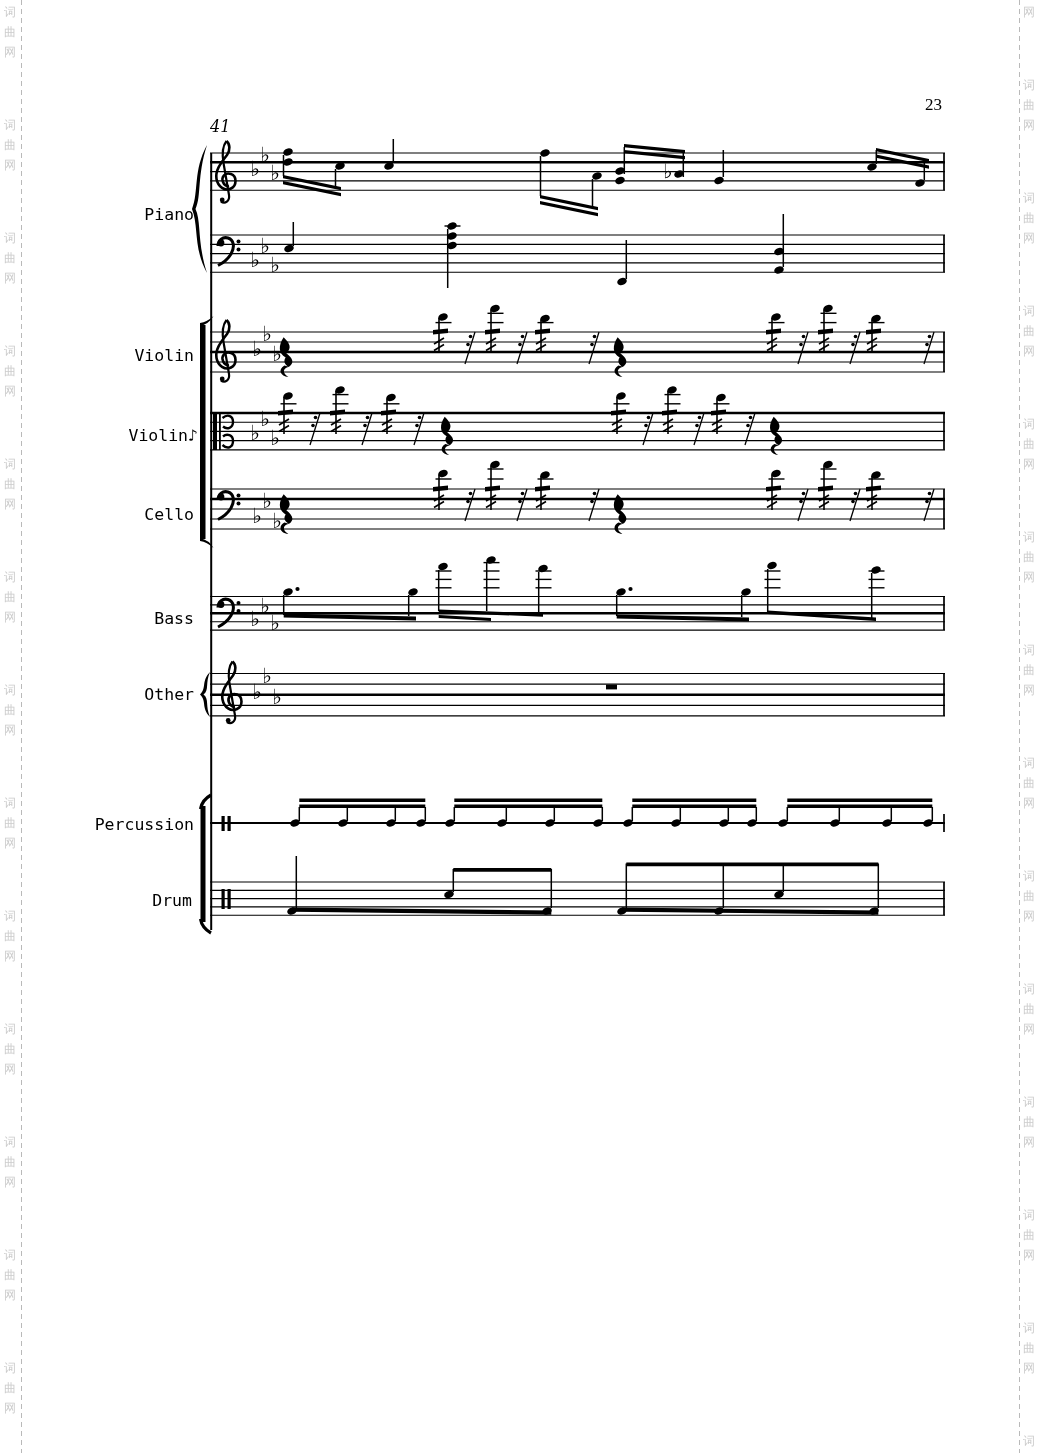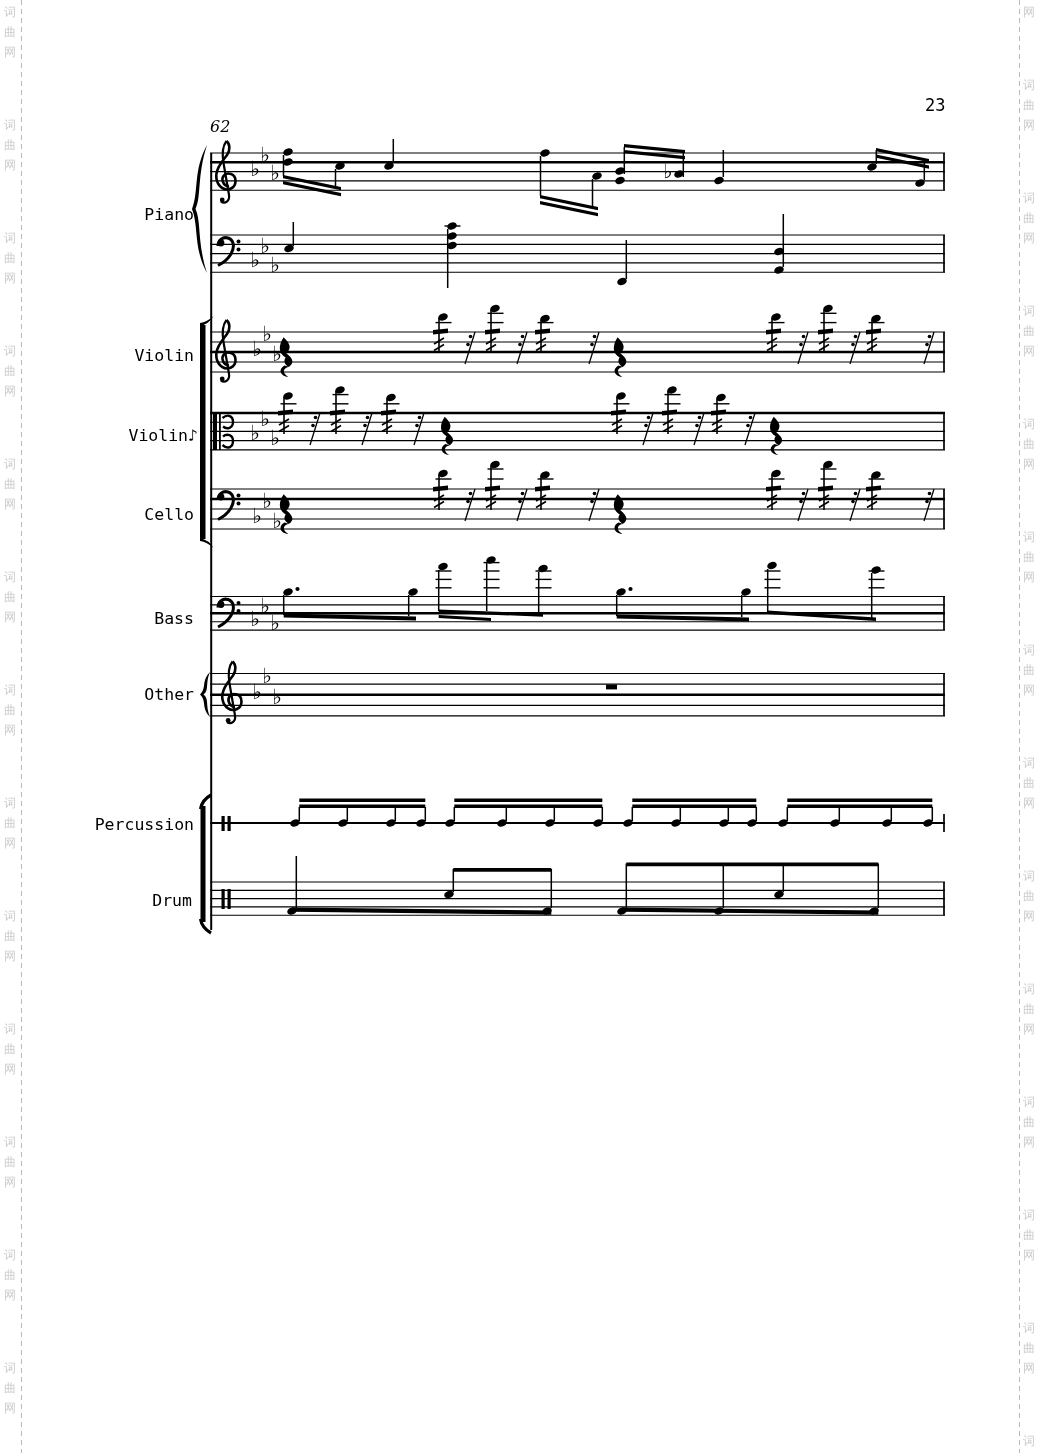"23" div.pagenum { font-family: none -> Liberation Serif, serif }
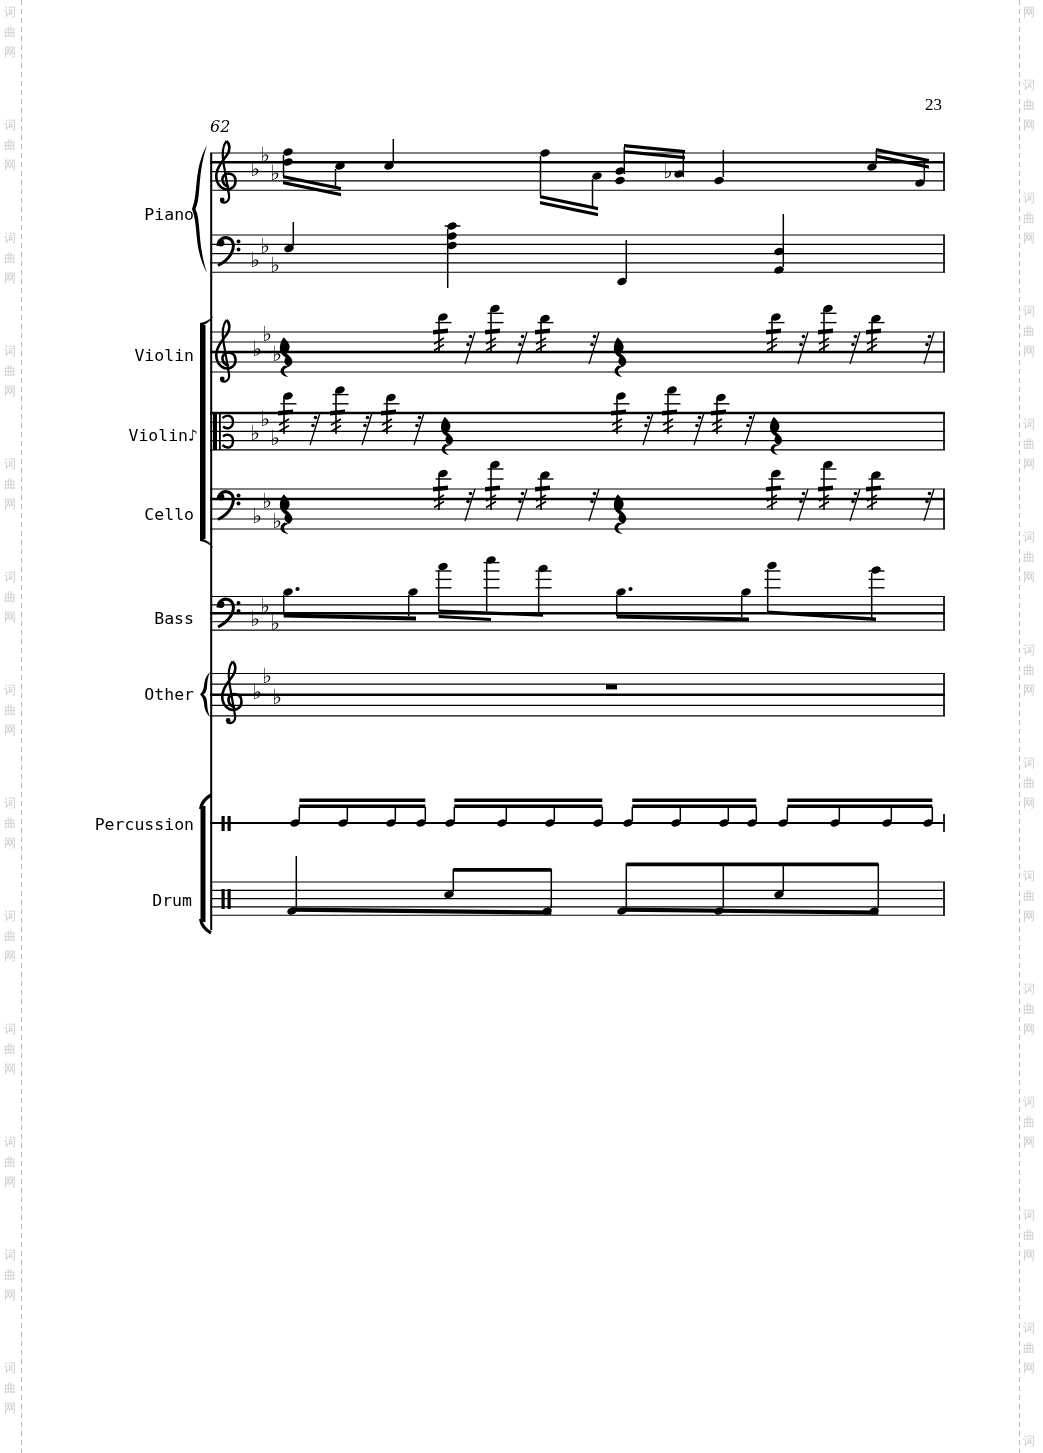"62" div.measurenum { text: 62 -> 41 }
